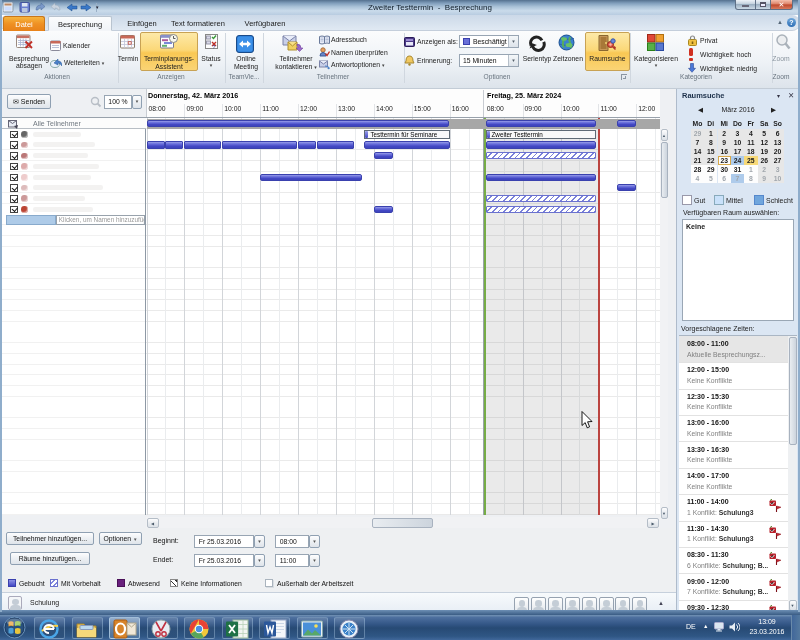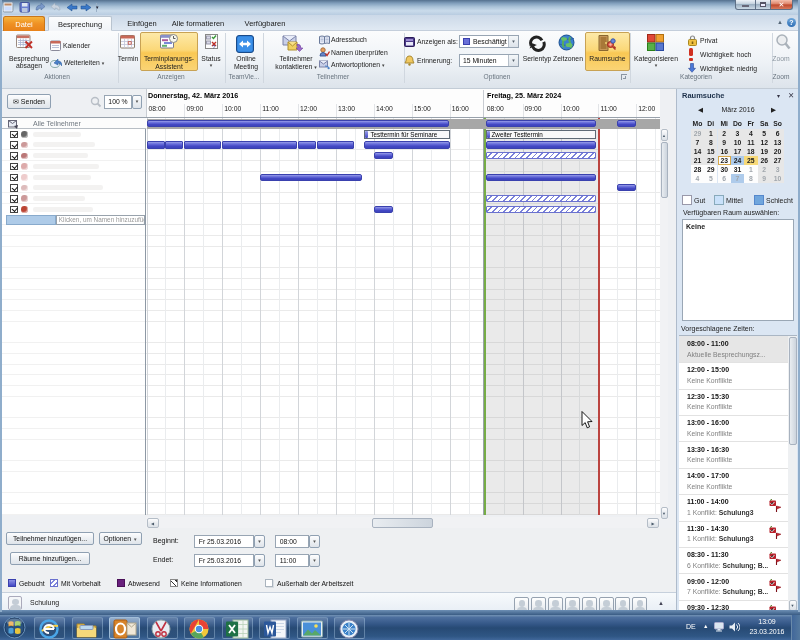"Zweiter Testtermin - Besprechung" div.a { html: none -> <div>Zweiter Testtermin&nbsp; -&nbsp; Besprechung</div> }
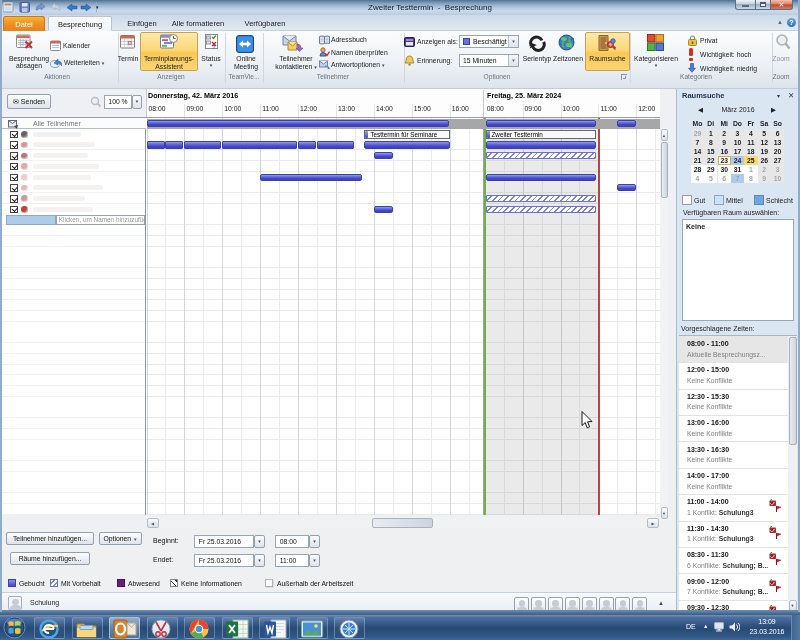"Datei" #tabrow { border-radius: none -> 8px }
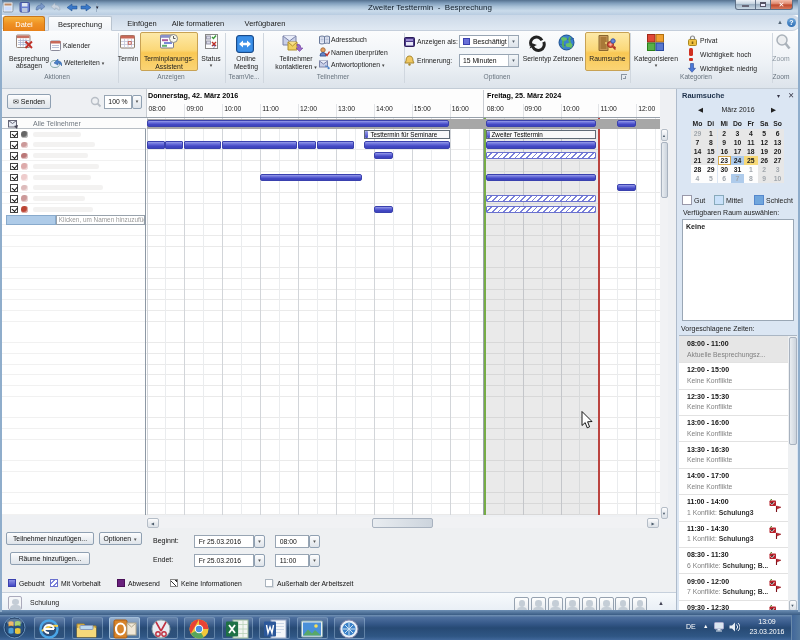"Alle formatieren" div.tab { text: Alle -> Text }
